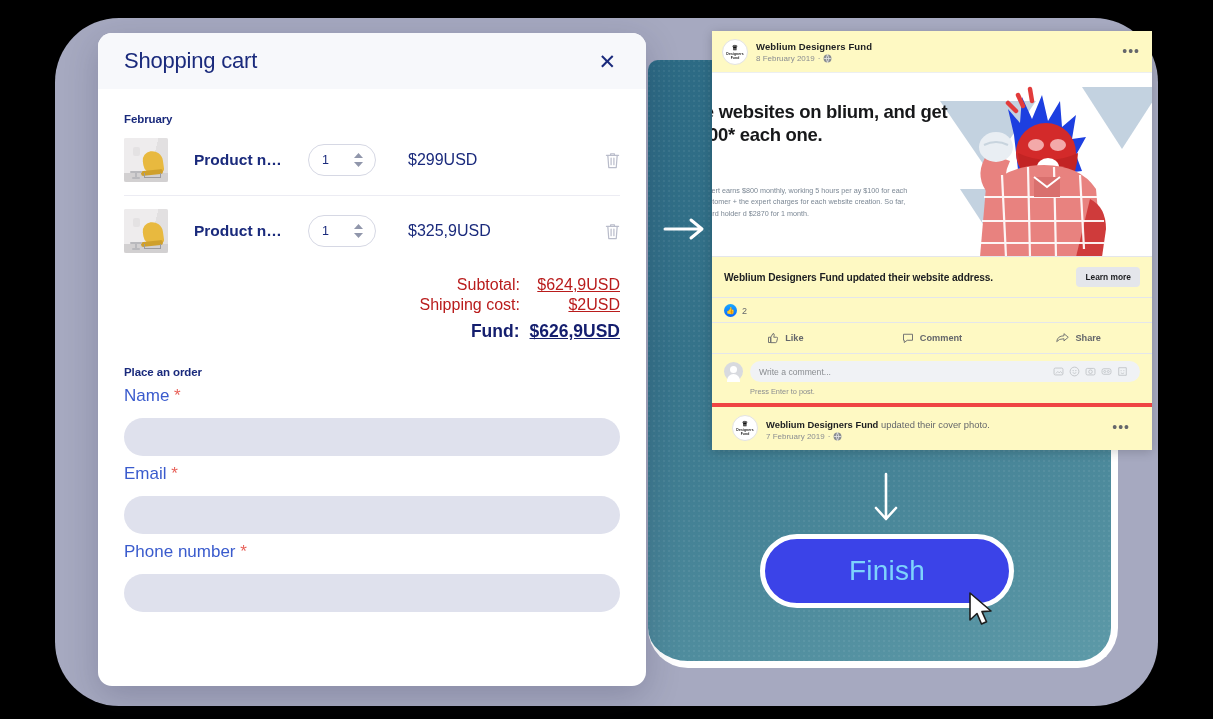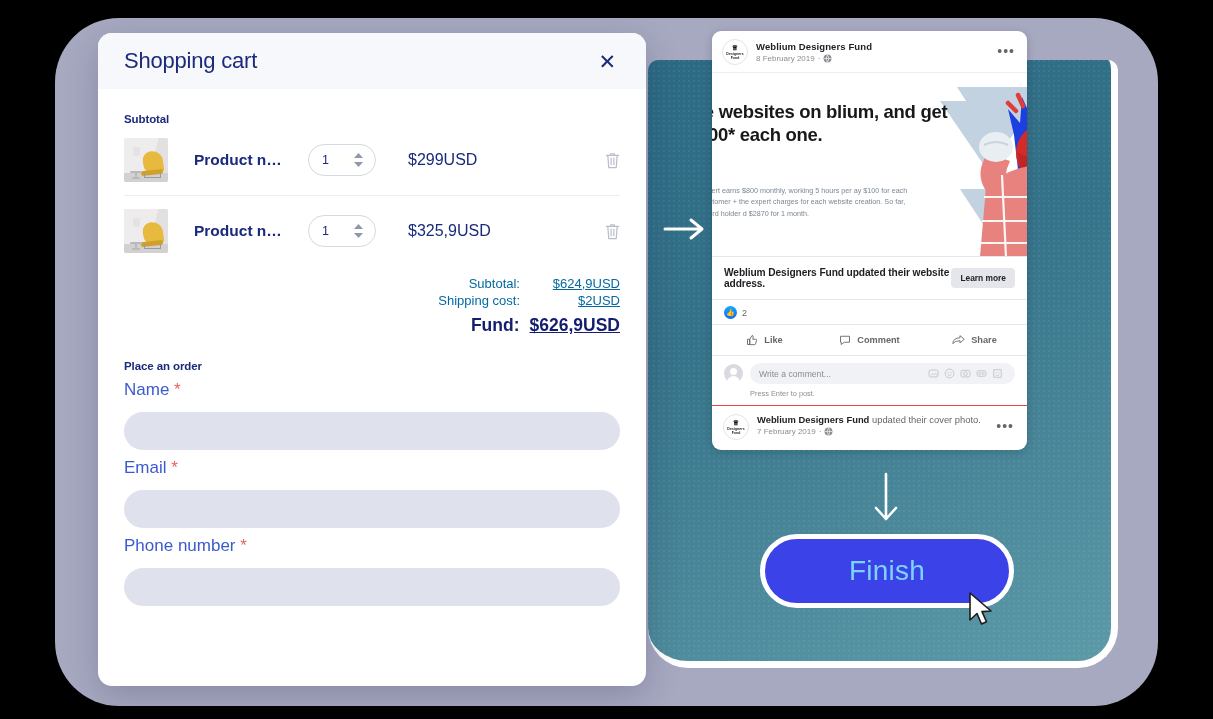"Weblium Designers Fund" #fbcard { background: #ffffff -> #fef9c3; border-radius: 9px -> 0; width: 315px -> 440px }
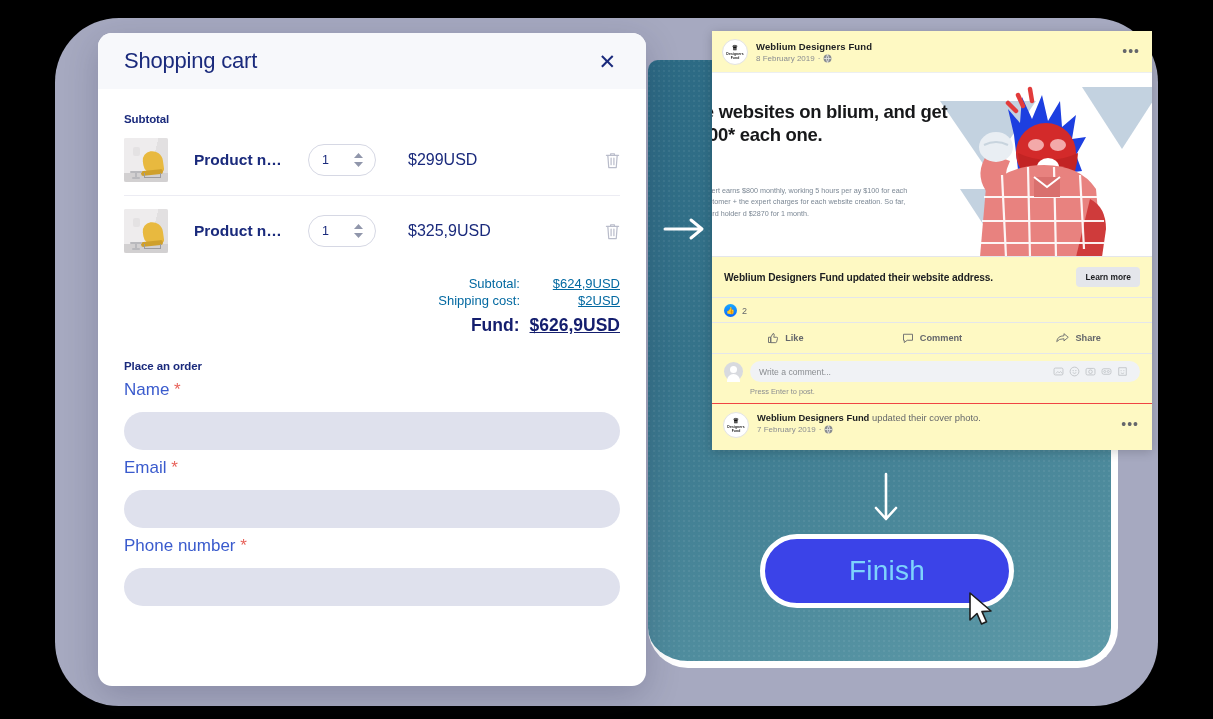"Subtotal" div.sect-label { text: Subtotal -> February }
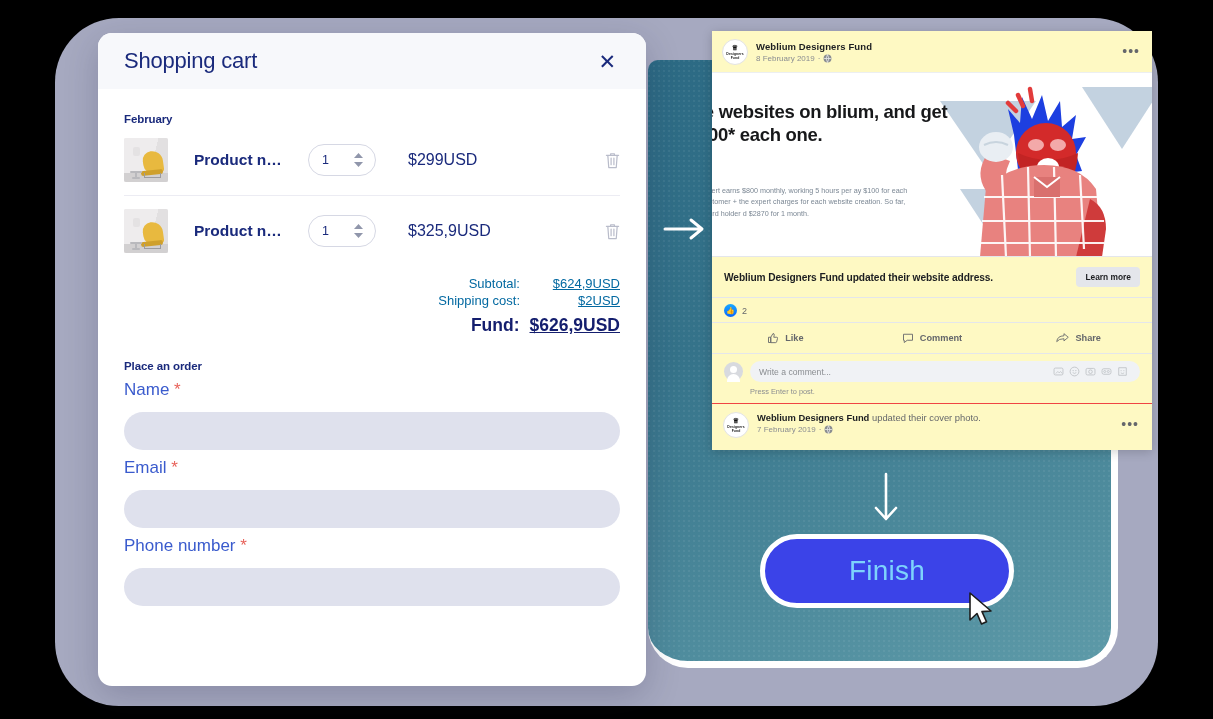"Subtotal:" .trow { color: #0369a1 -> #b91c1c; font-size: 13px -> 16px }
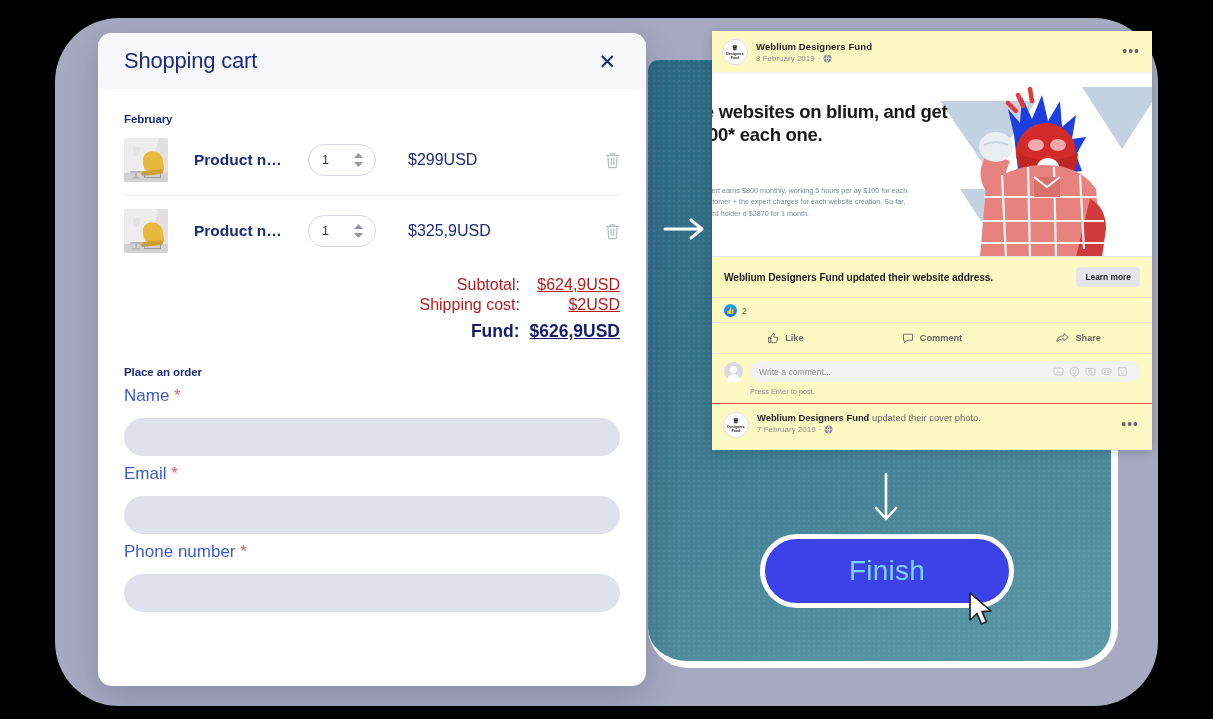"Weblium Designers Fund updated their cover" .fbfoot { align-items: flex-start -> flex-end; border-top: 1px solid #ef4444 -> 4px solid #ef4444; padding: 8px 11px -> 8px 20px }
